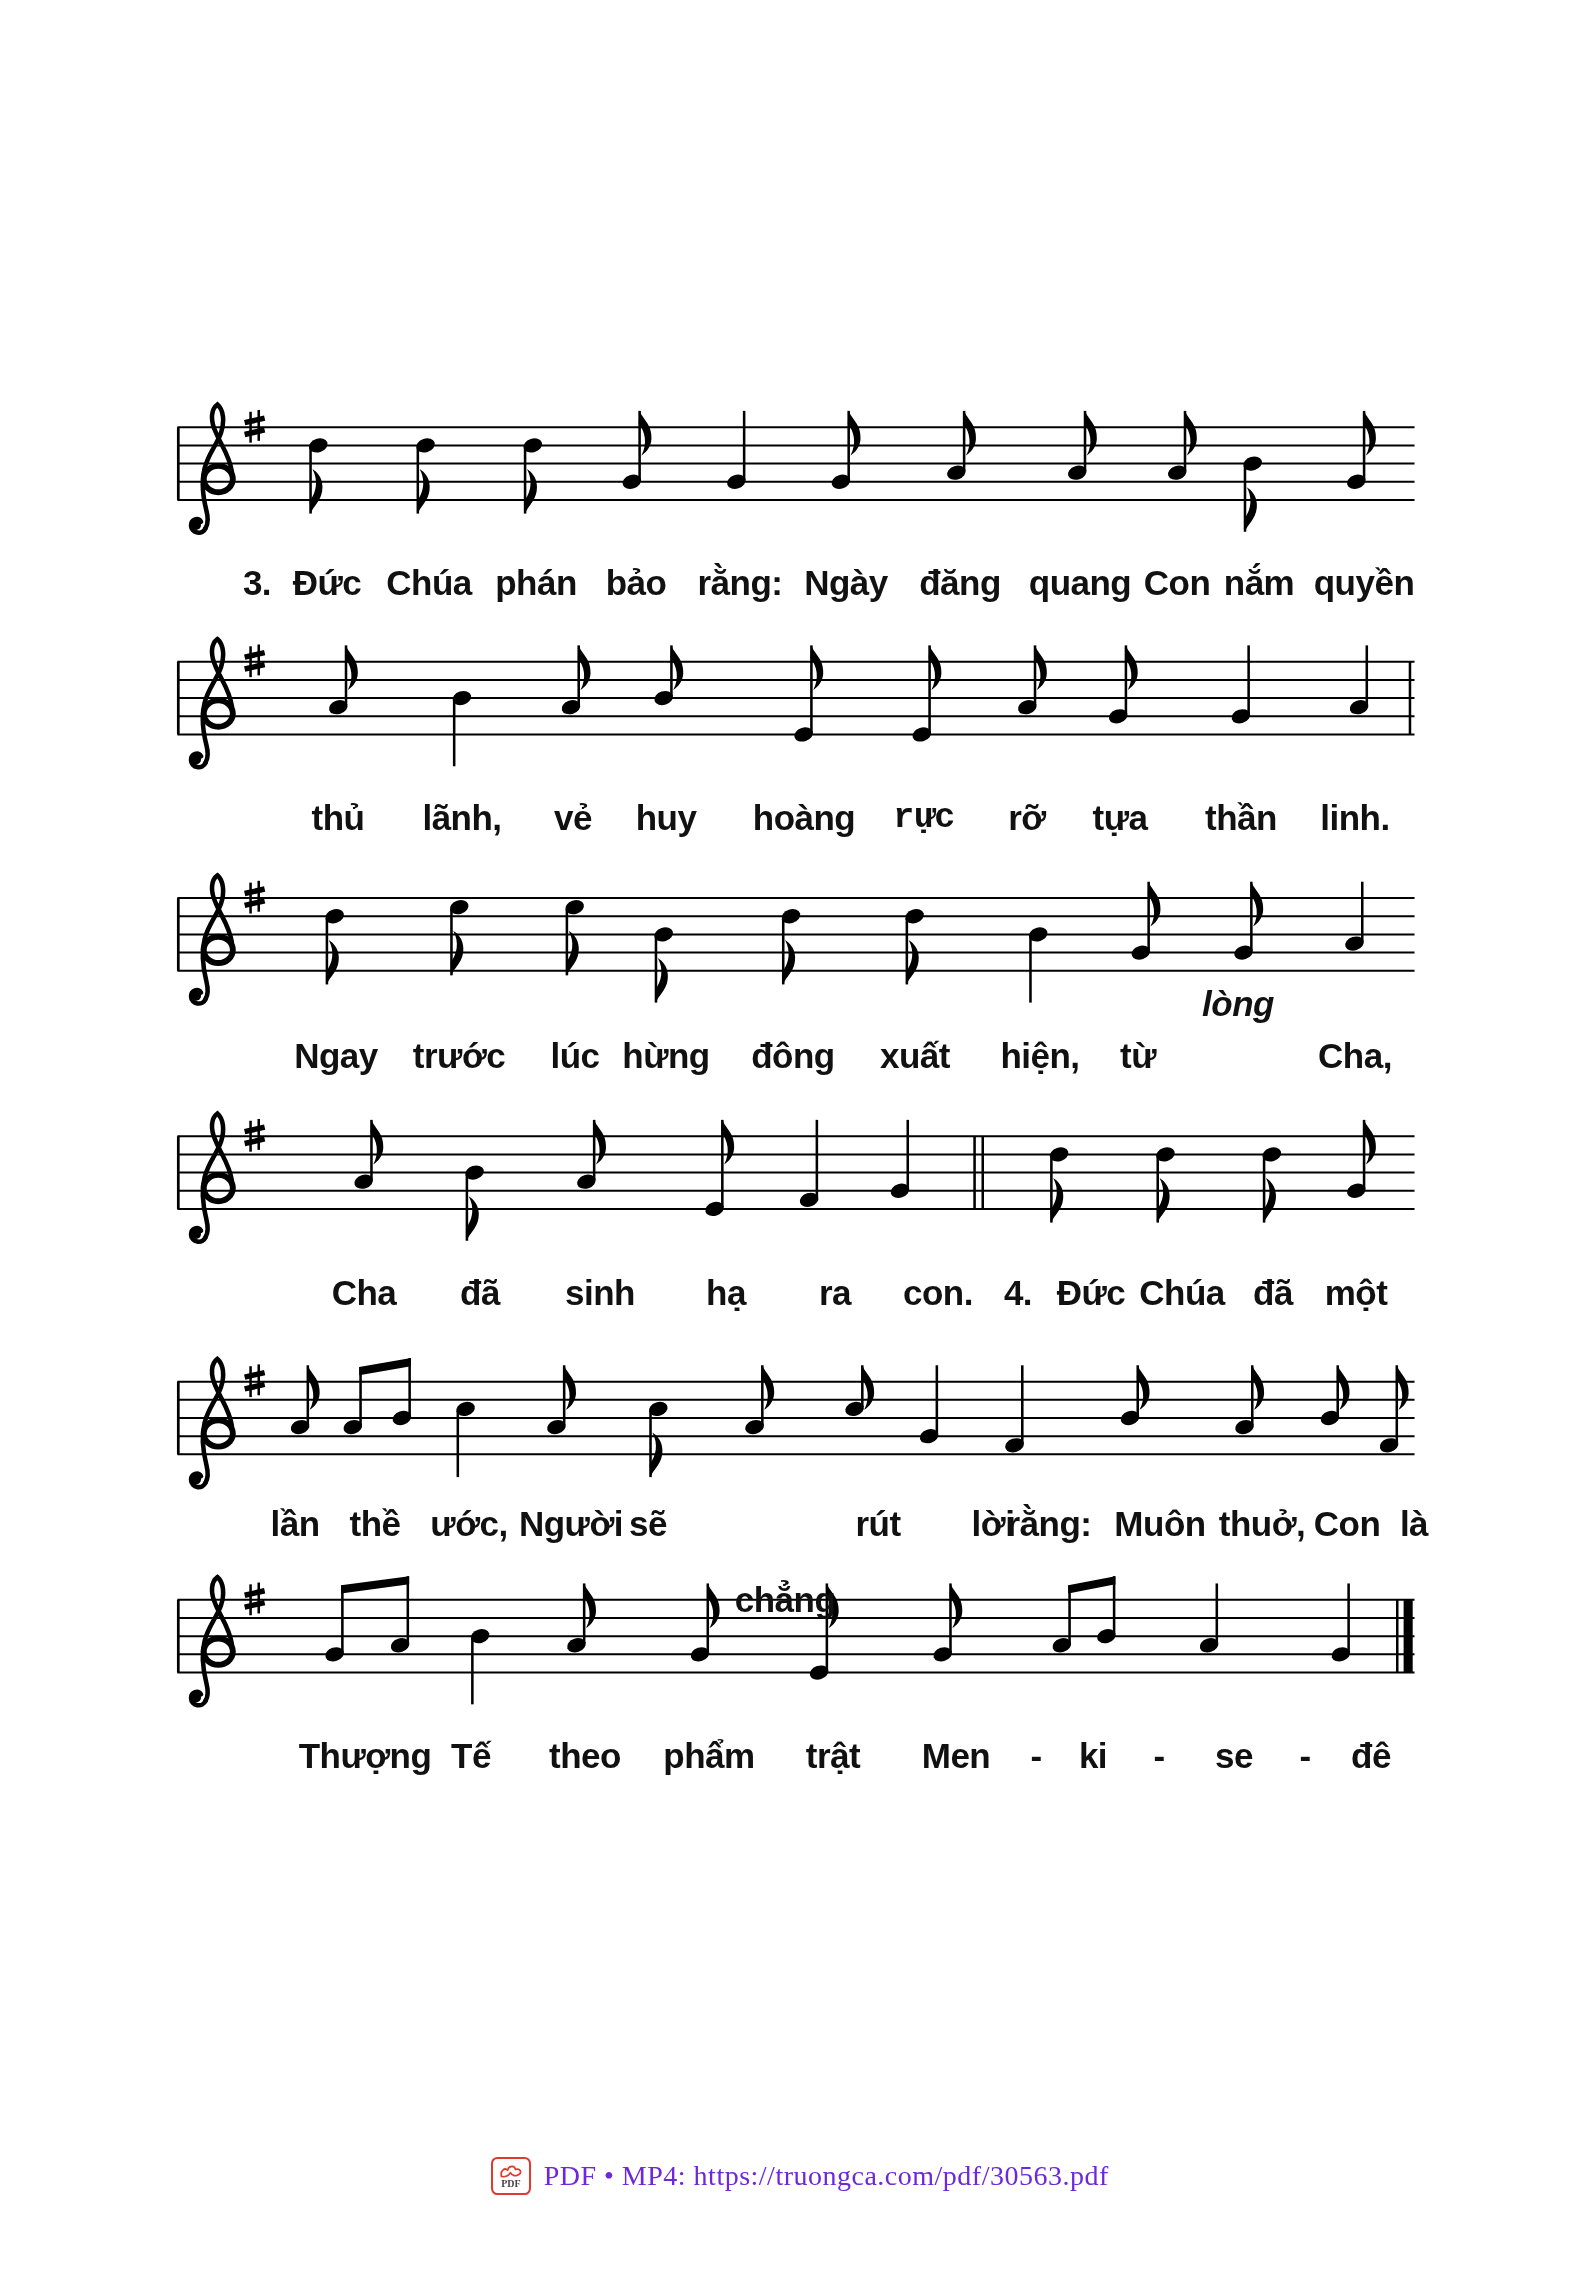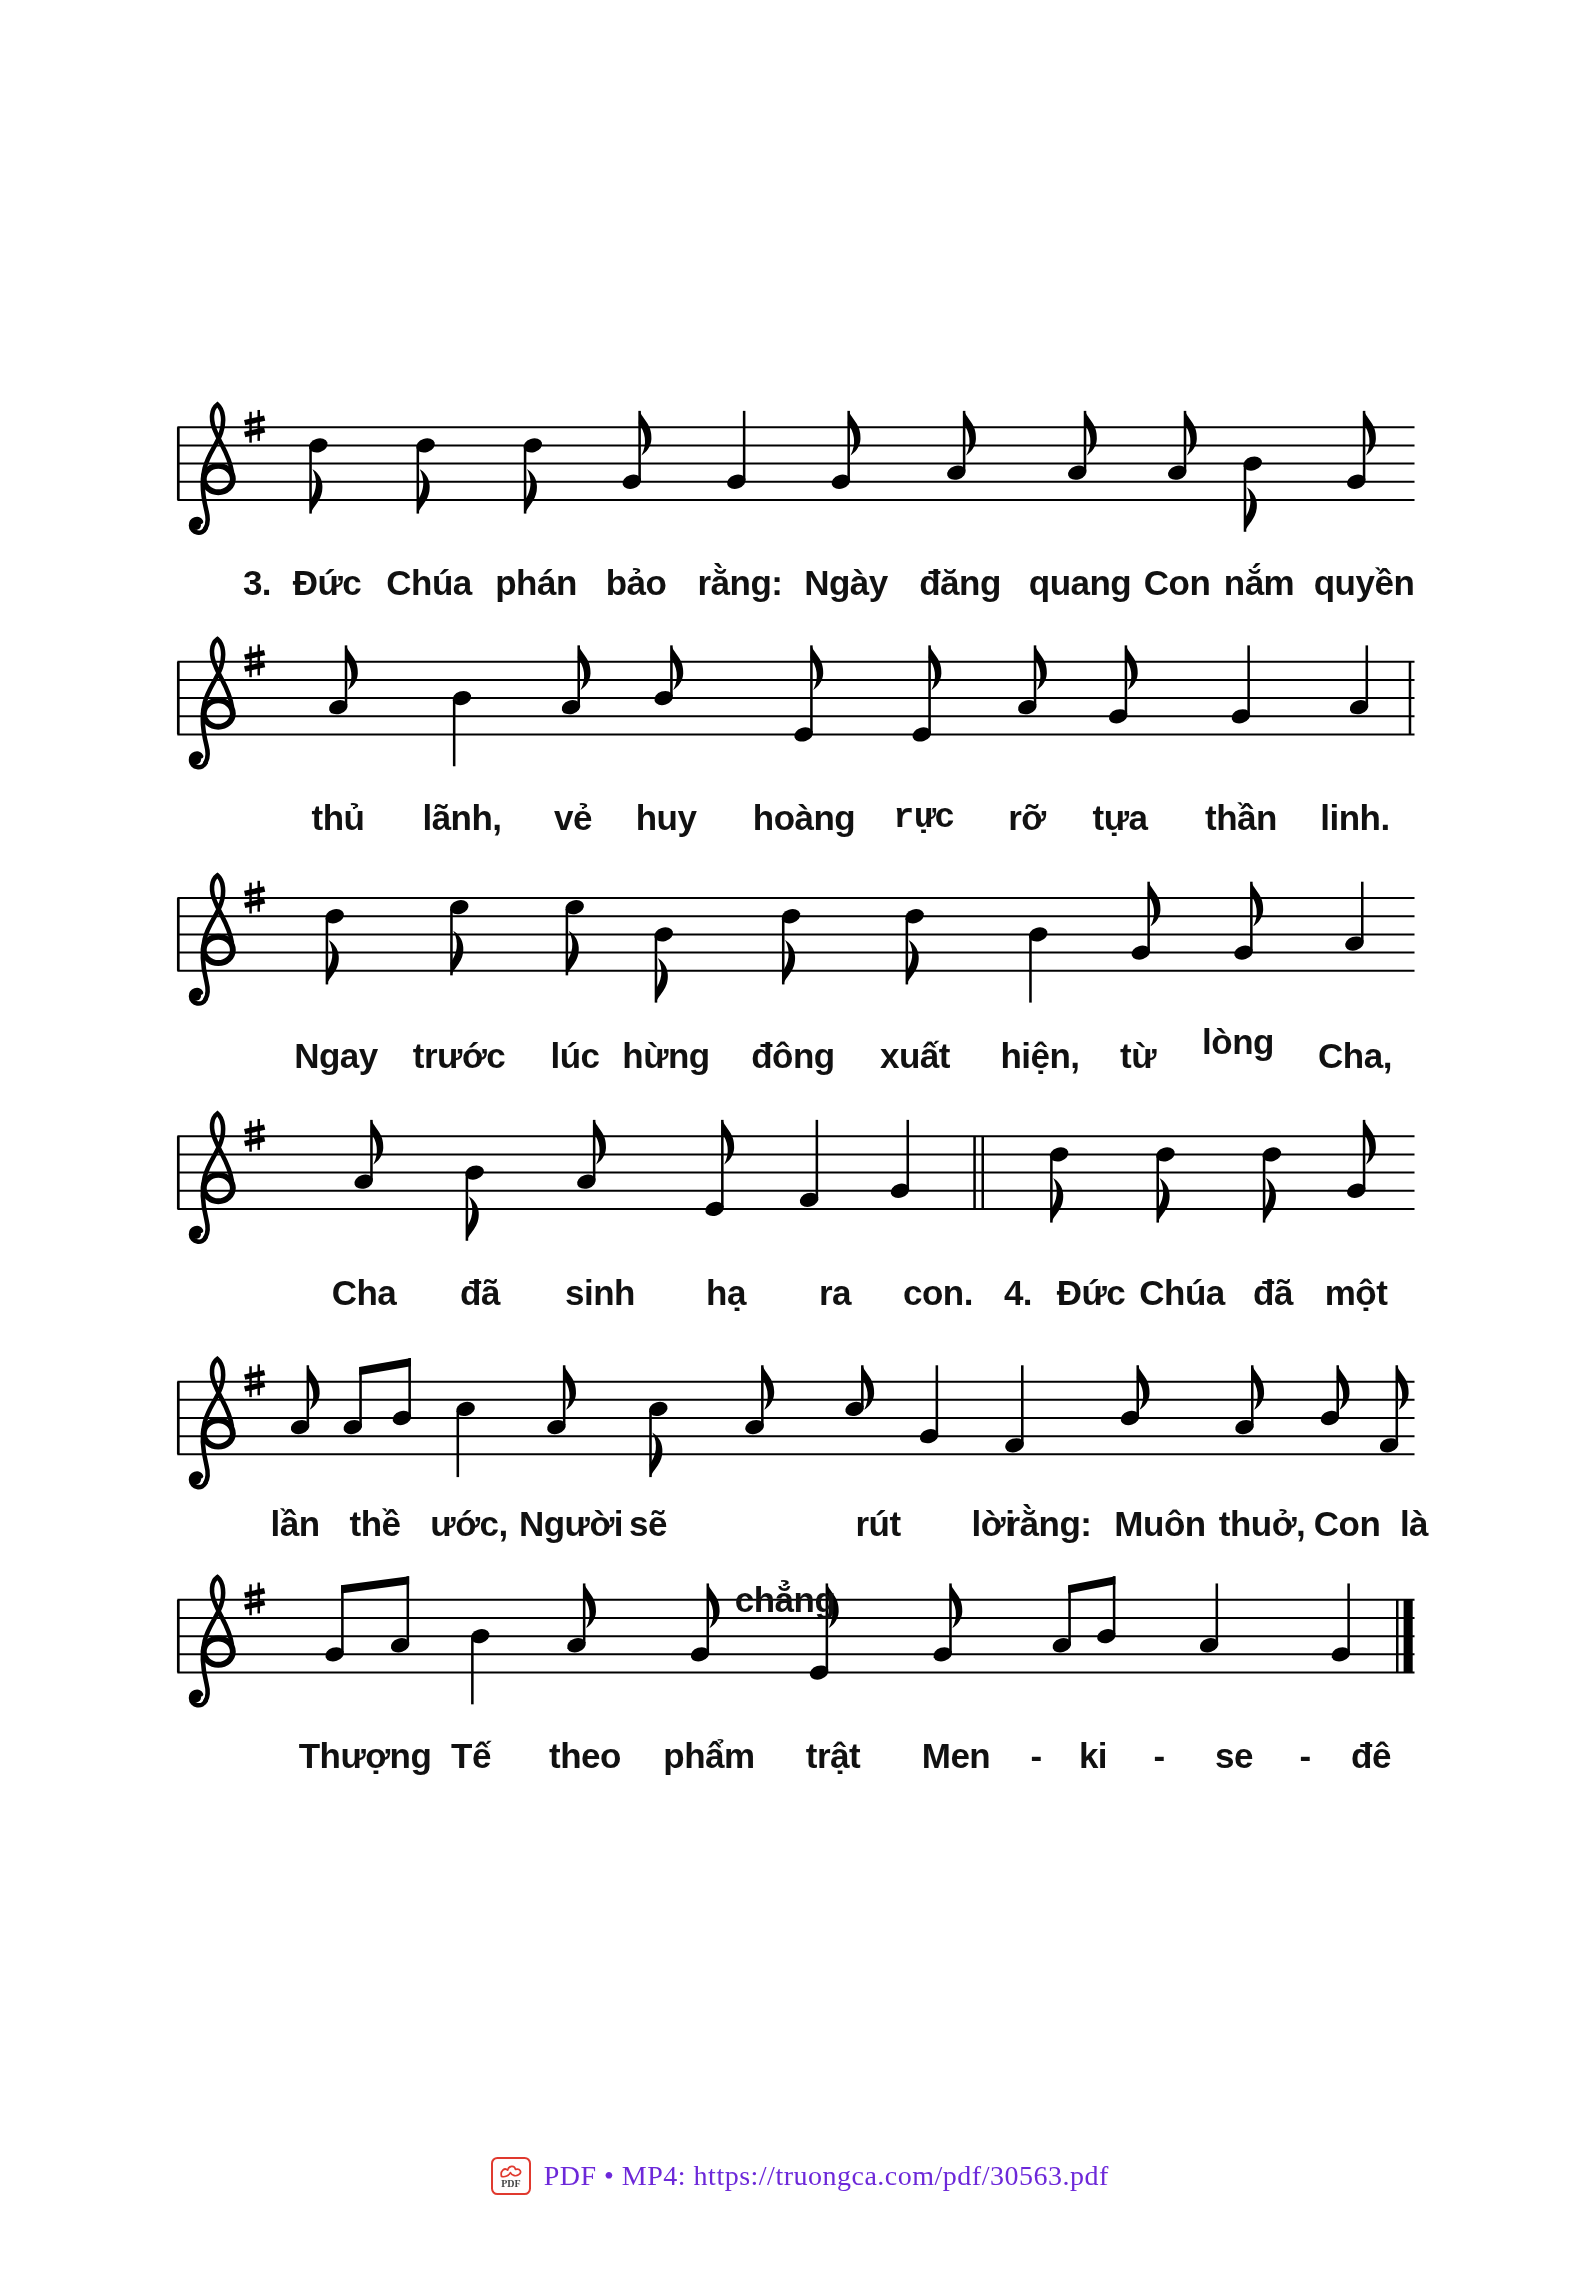"lòng" span.lyric-word { font-style: none -> italic; top: 1042px -> 1004px }
